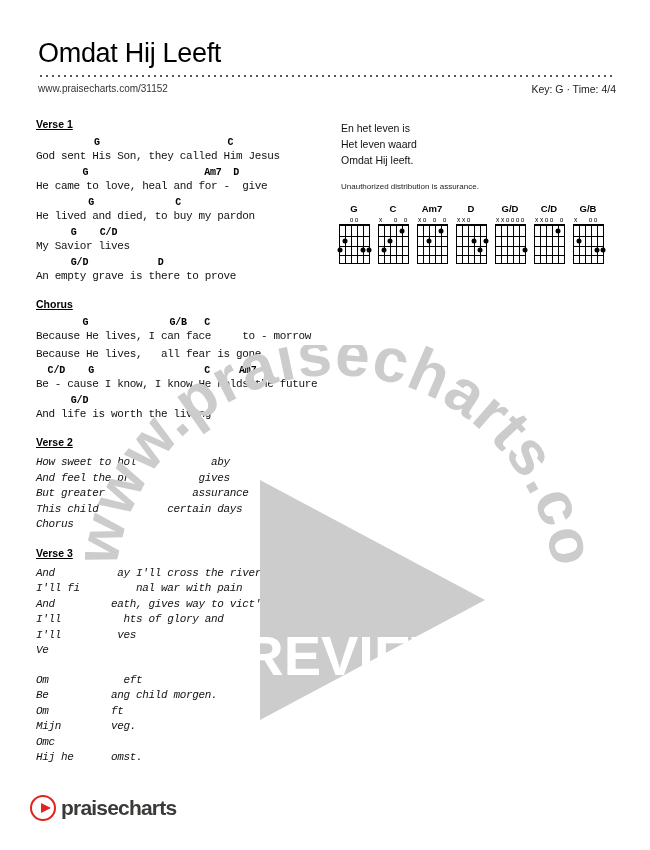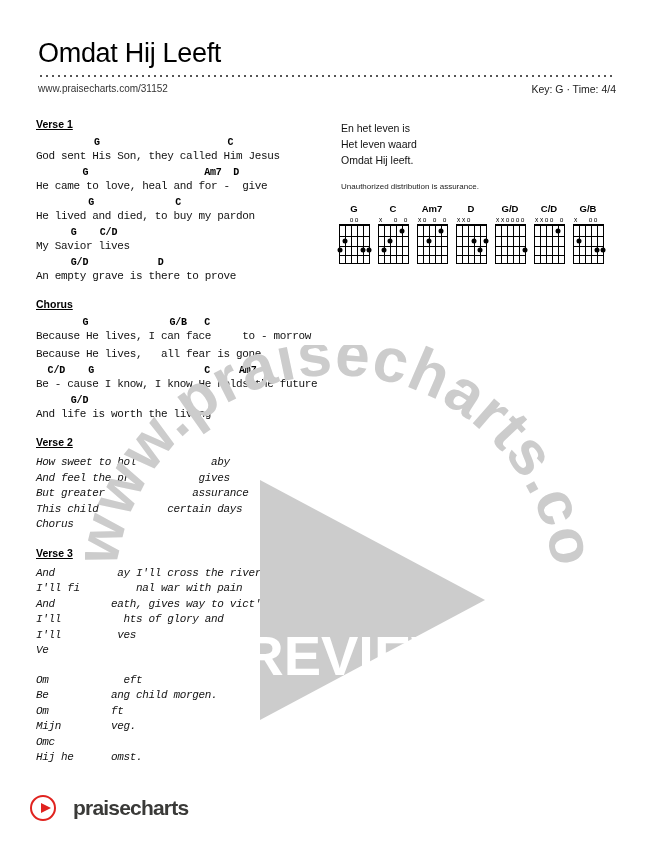"praisecharts" .logo { gap: 17px -> 5px }
